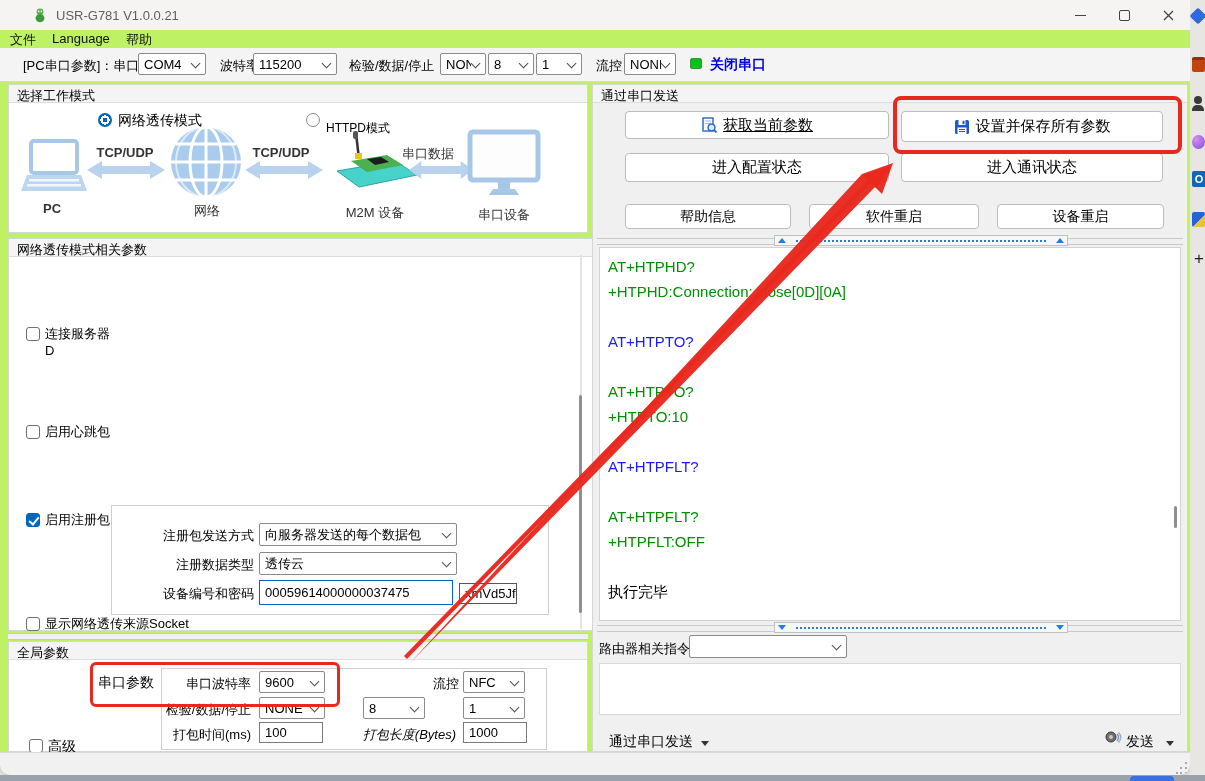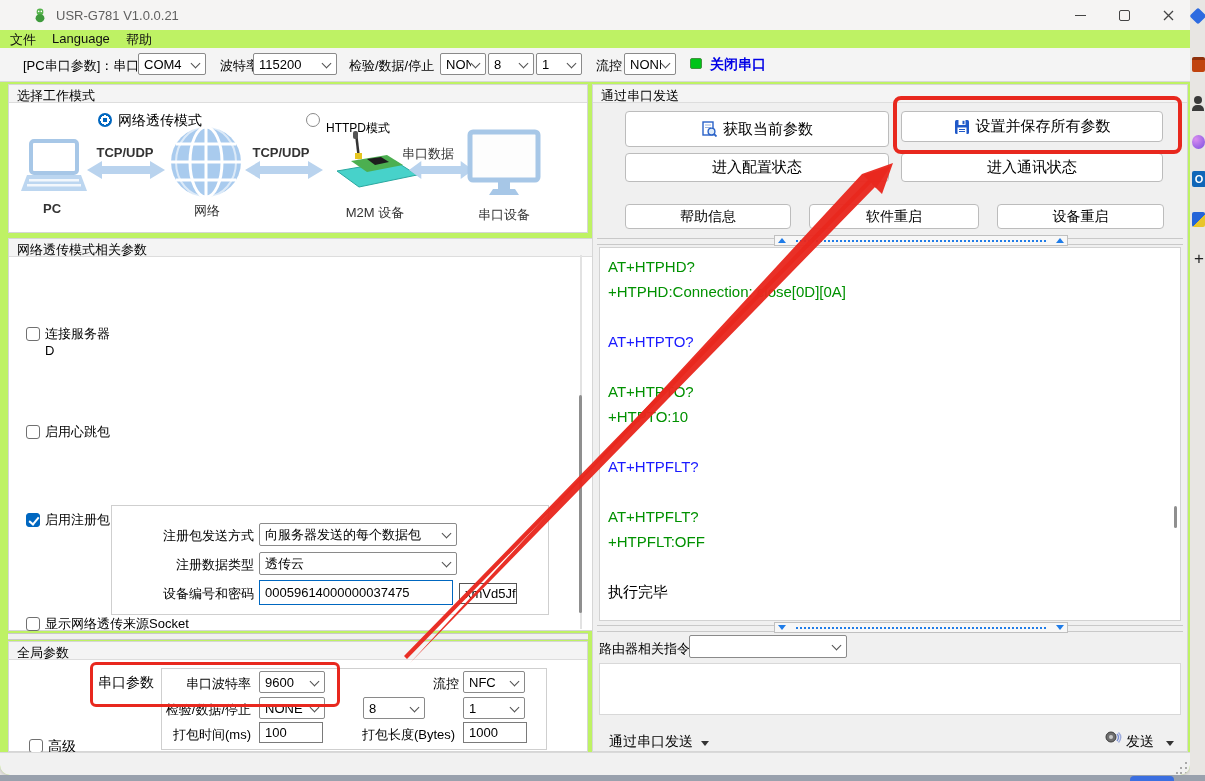"获取当前参数" div.btn { height: 36px -> 28px; text-decoration: none -> underline }
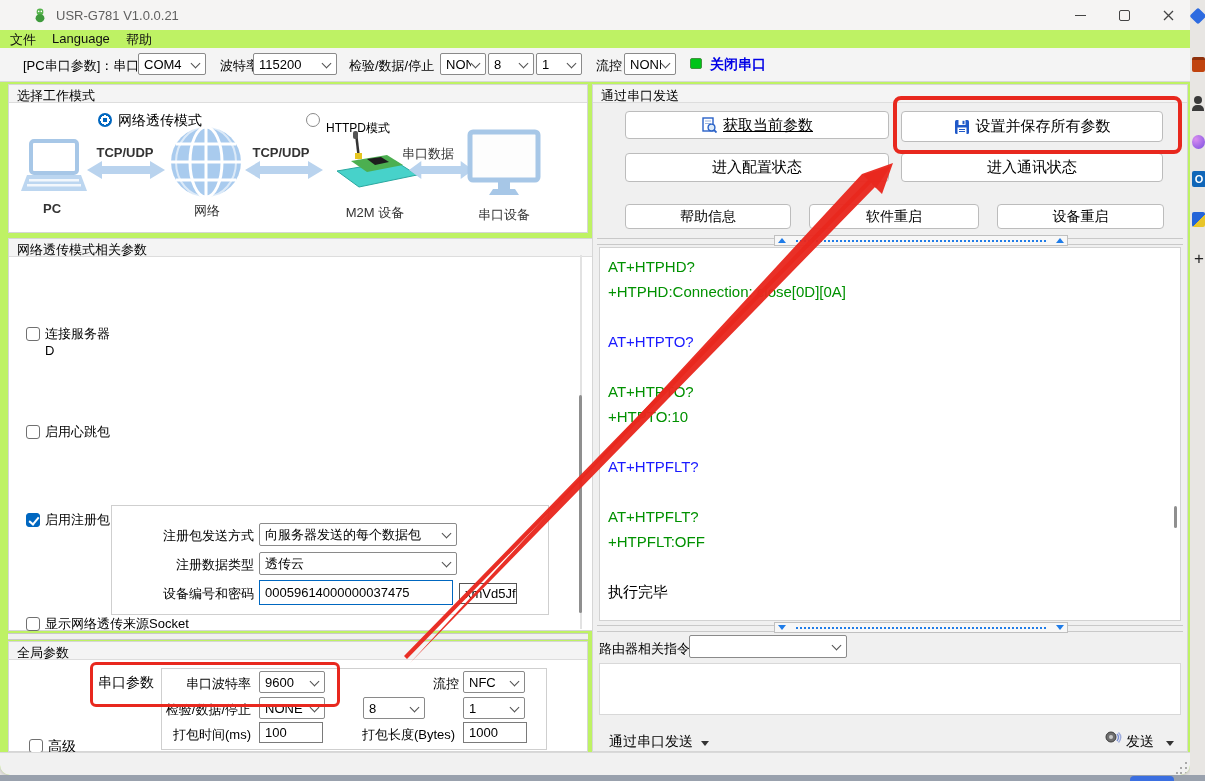"打包长度(Bytes)" span.lbl { font-style: none -> italic; left: 353px -> 337px; text-align: left -> right }
